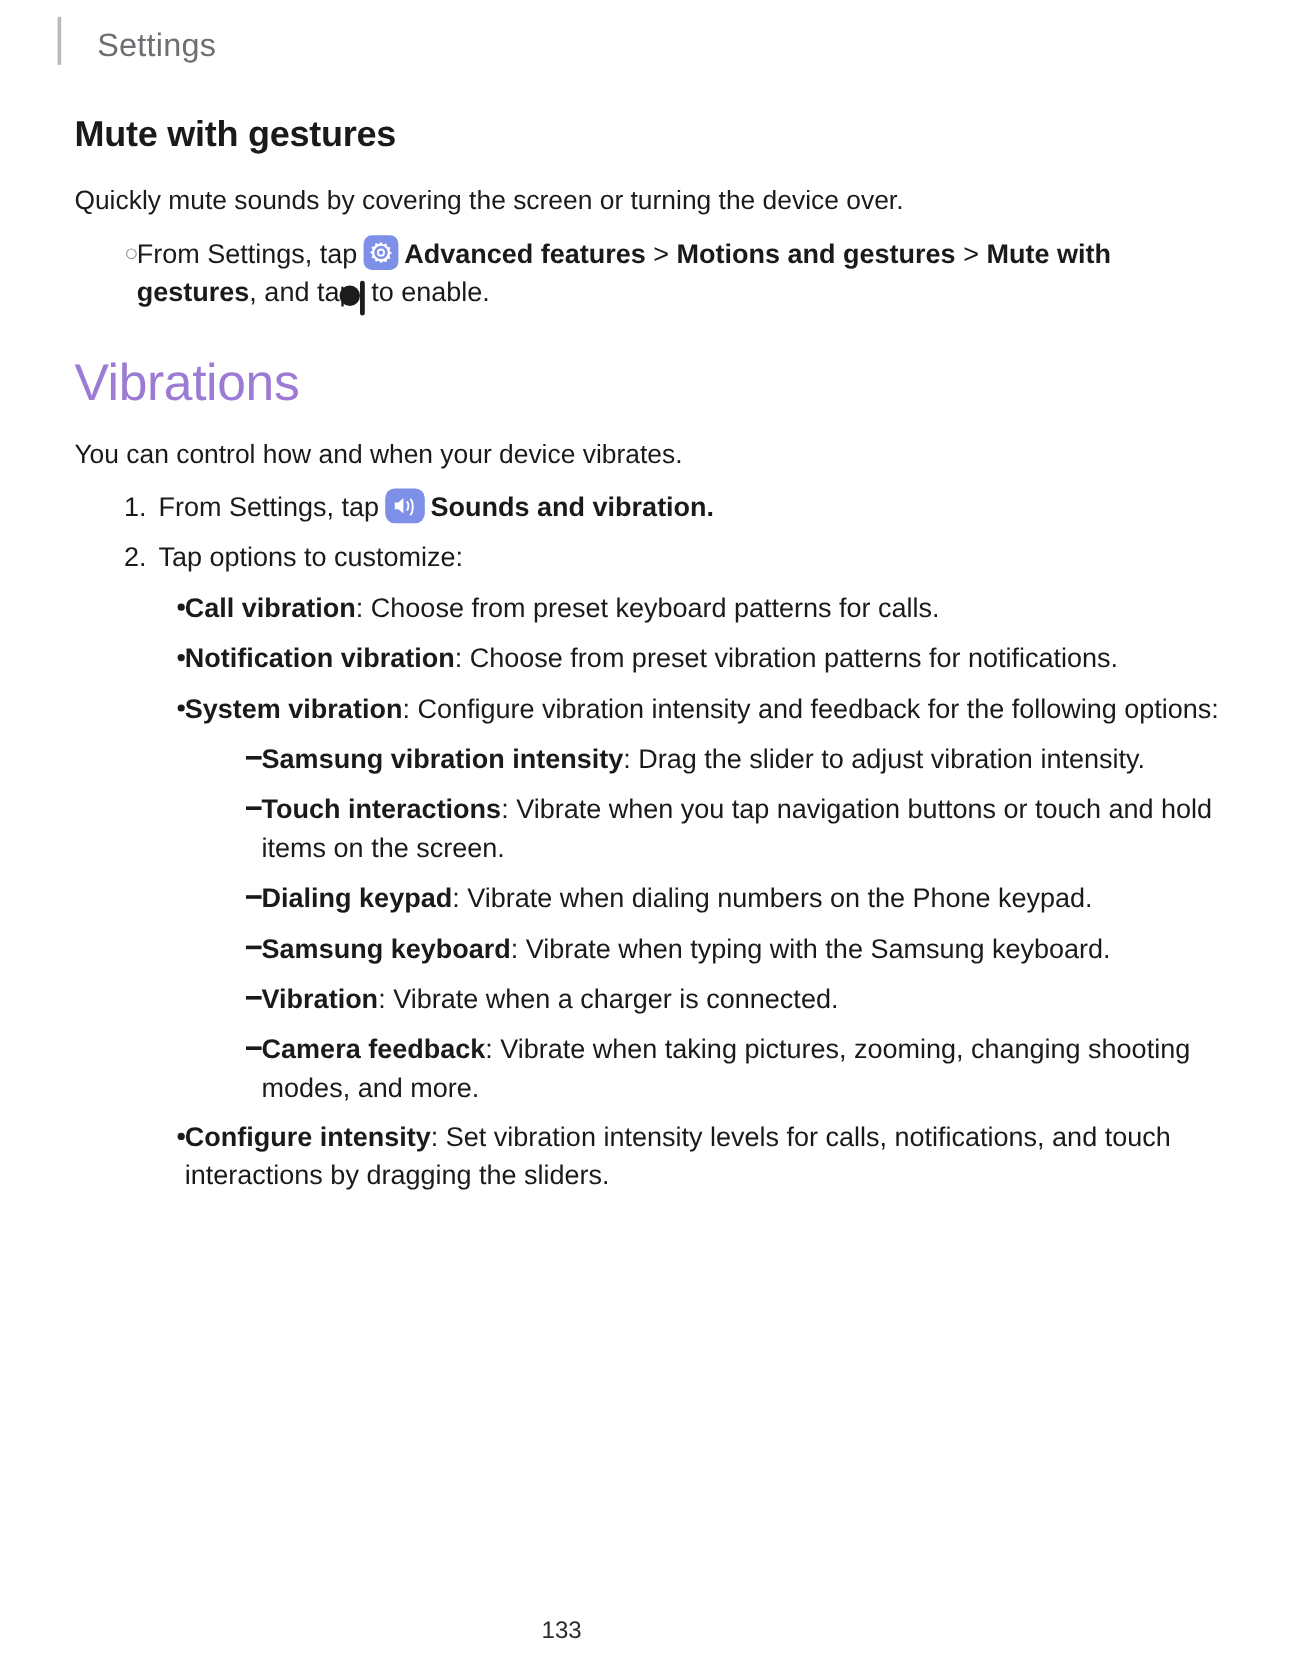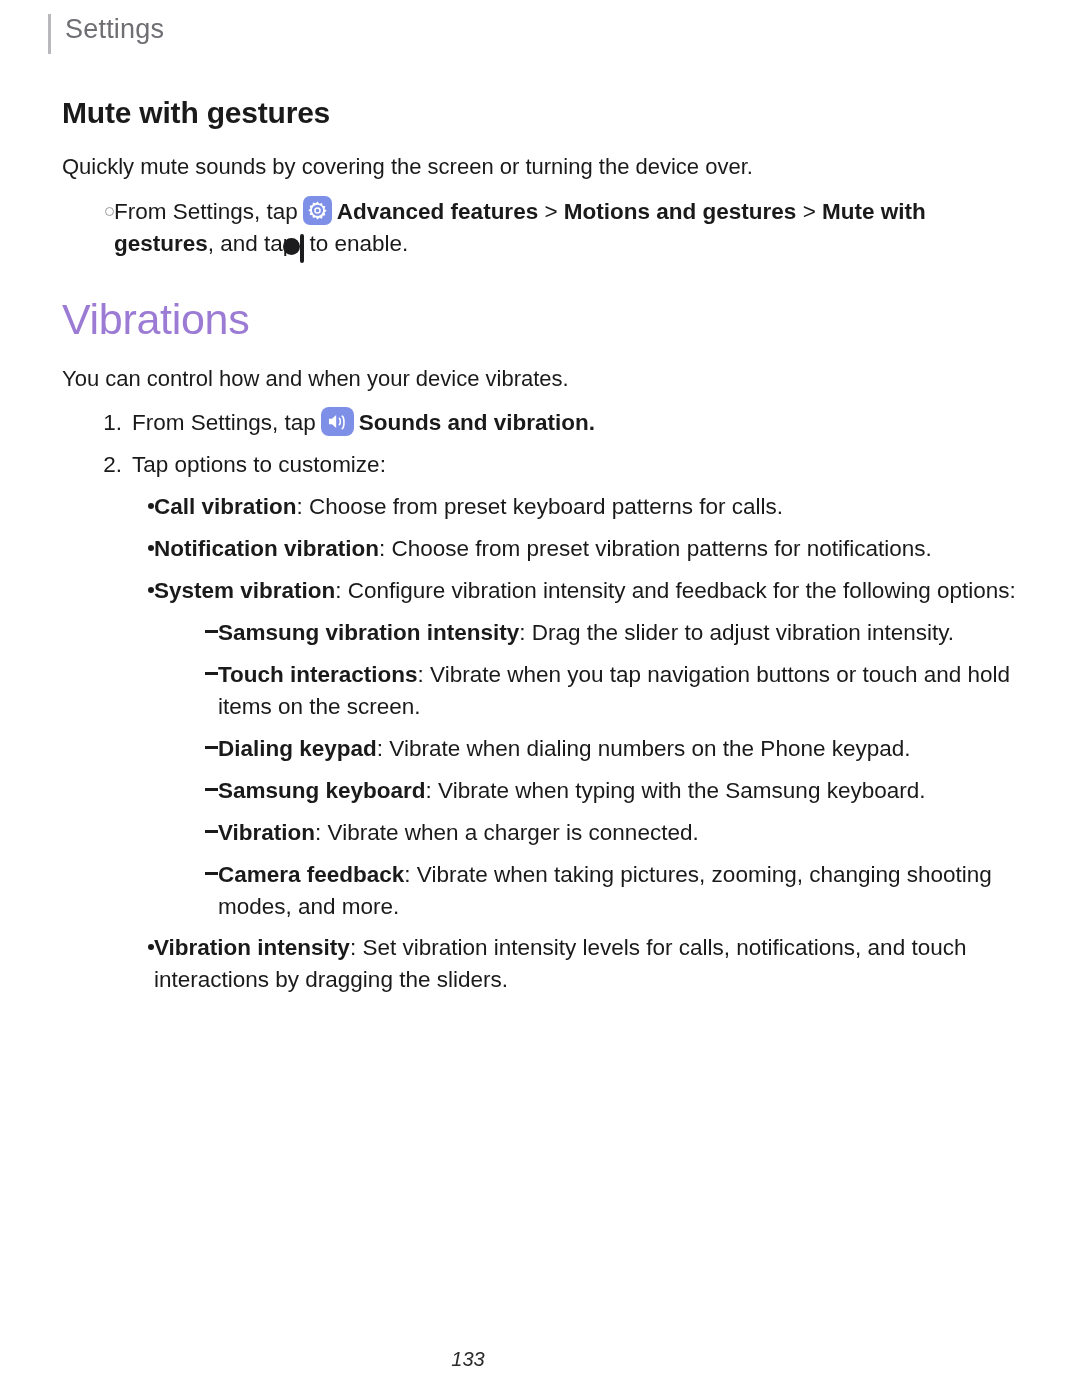"Settings" .header { align-items: flex-start -> flex-end; gap: none -> 16px }
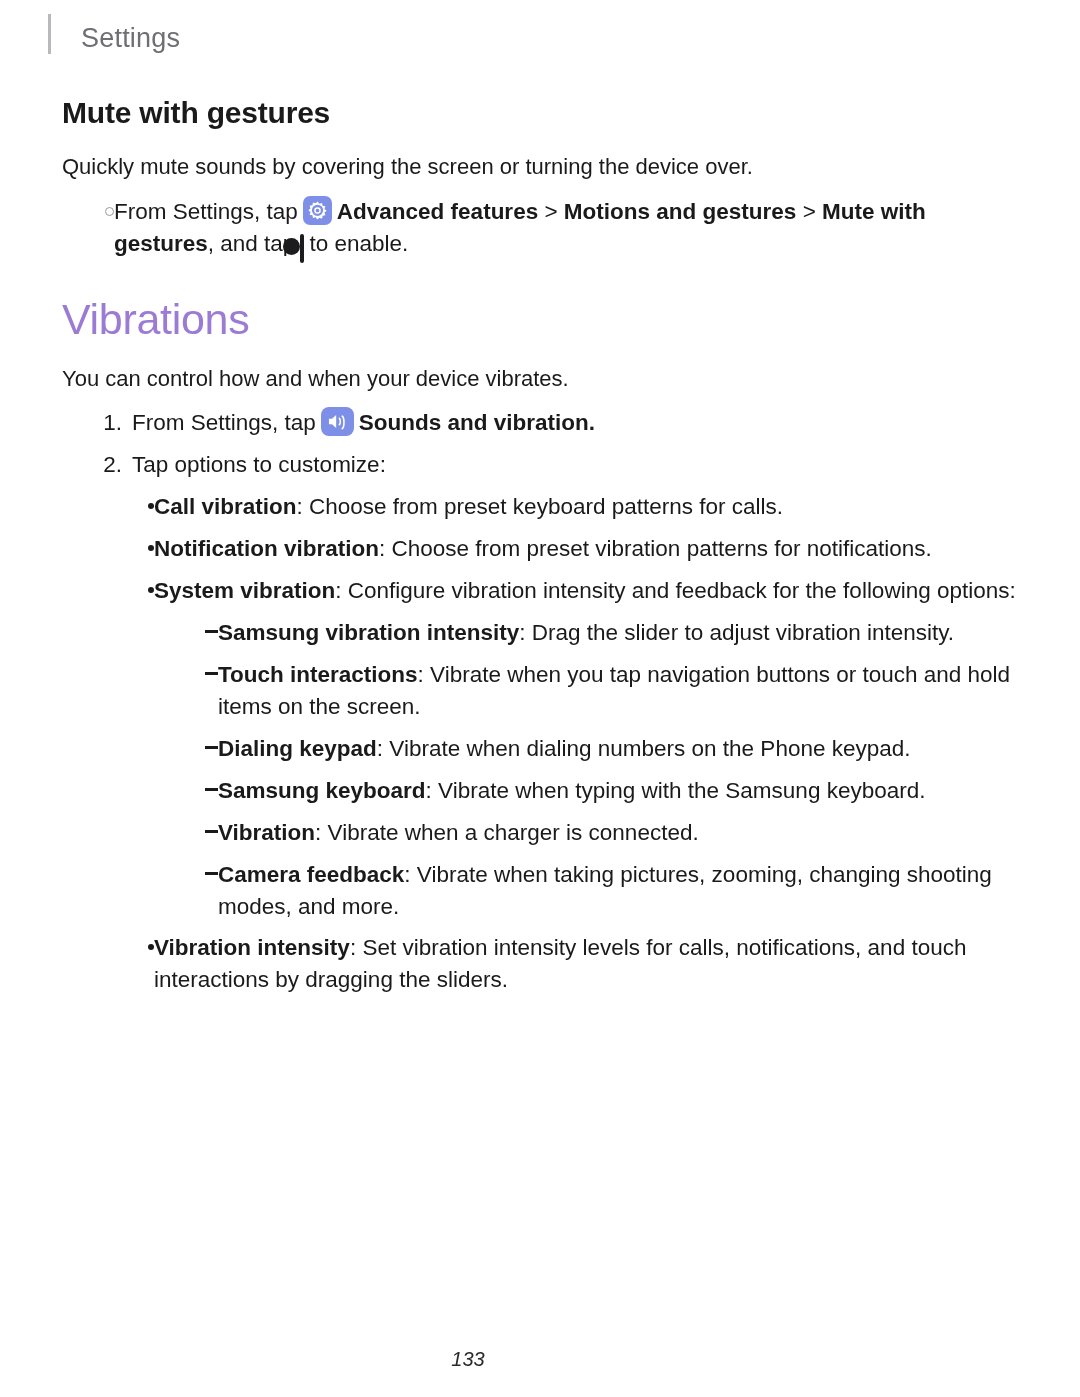"Vibration intensity" b { text: Vibration -> Configure }
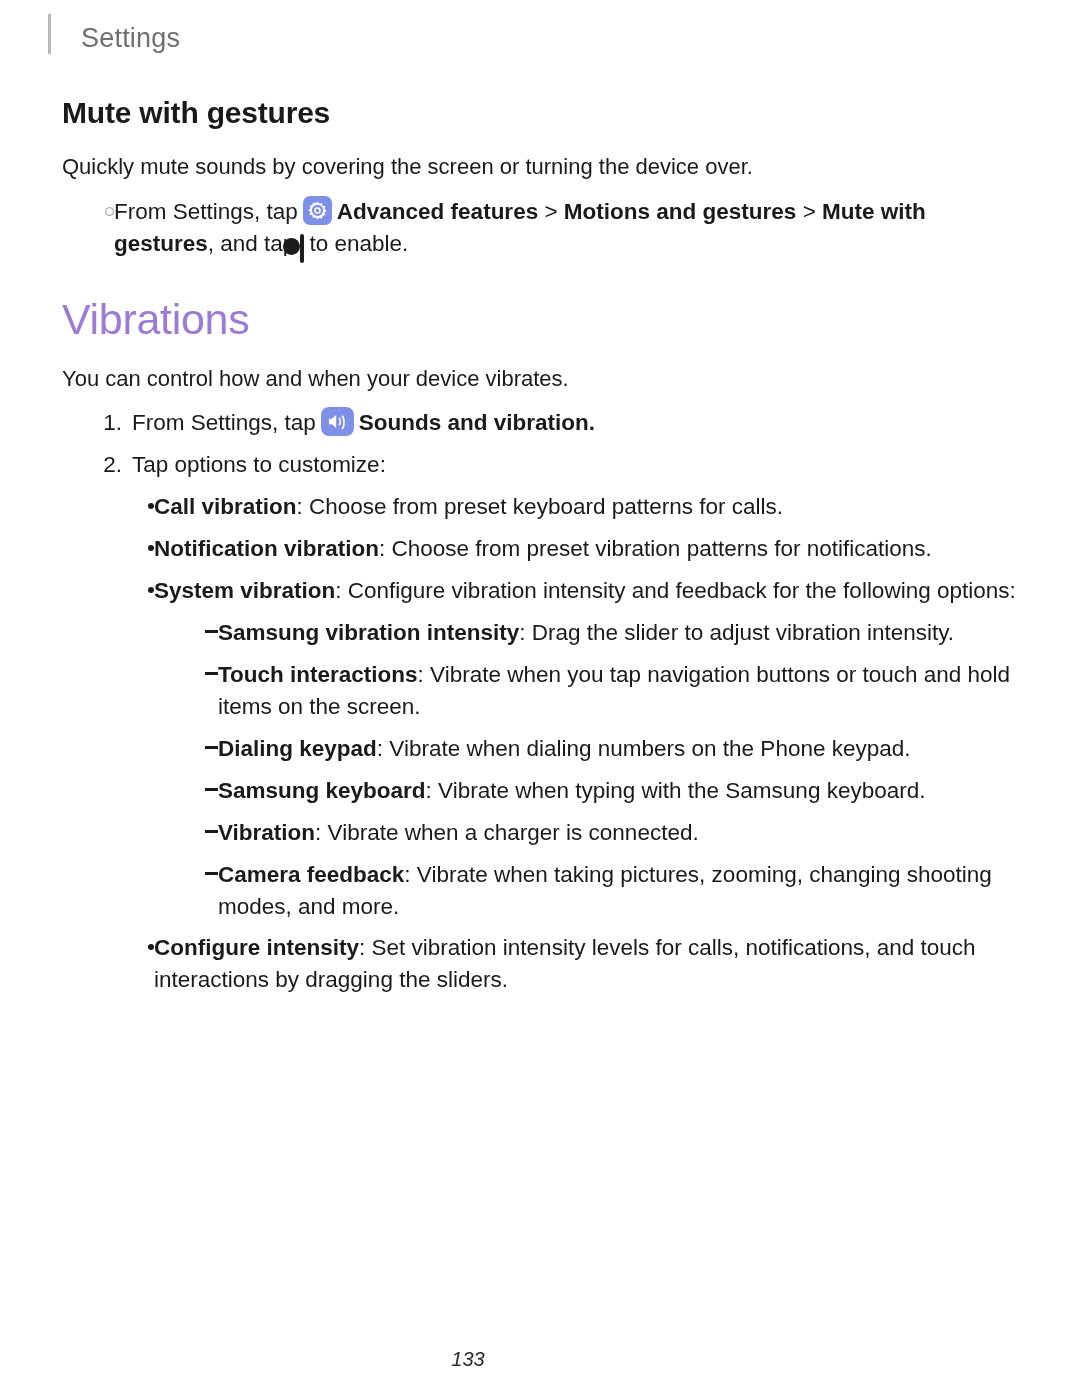"133" .footer { font-style: italic -> none }
